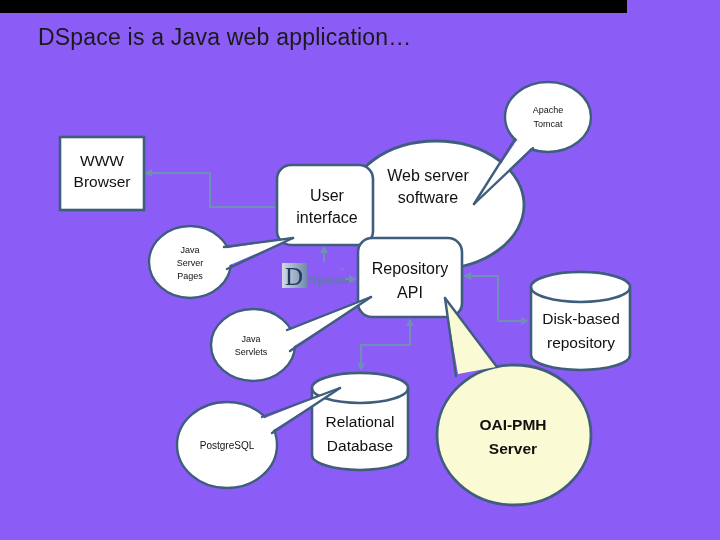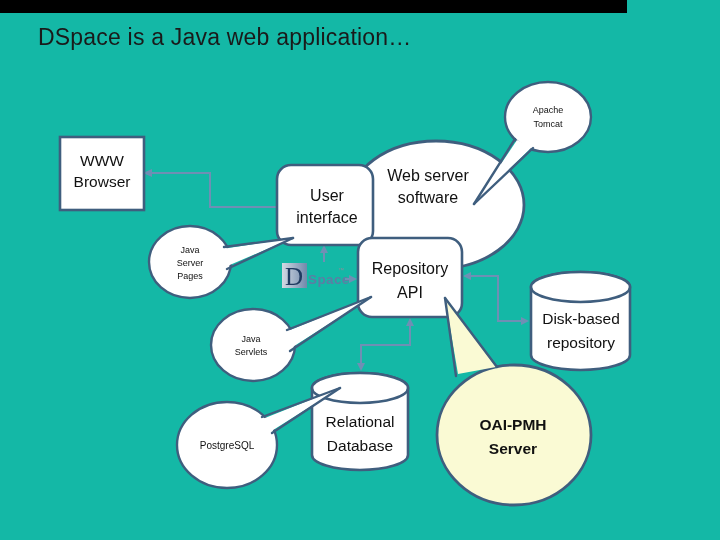"DSpace is a Java web" .canvas { background: #14b8a6 -> #8b5cf6 }
